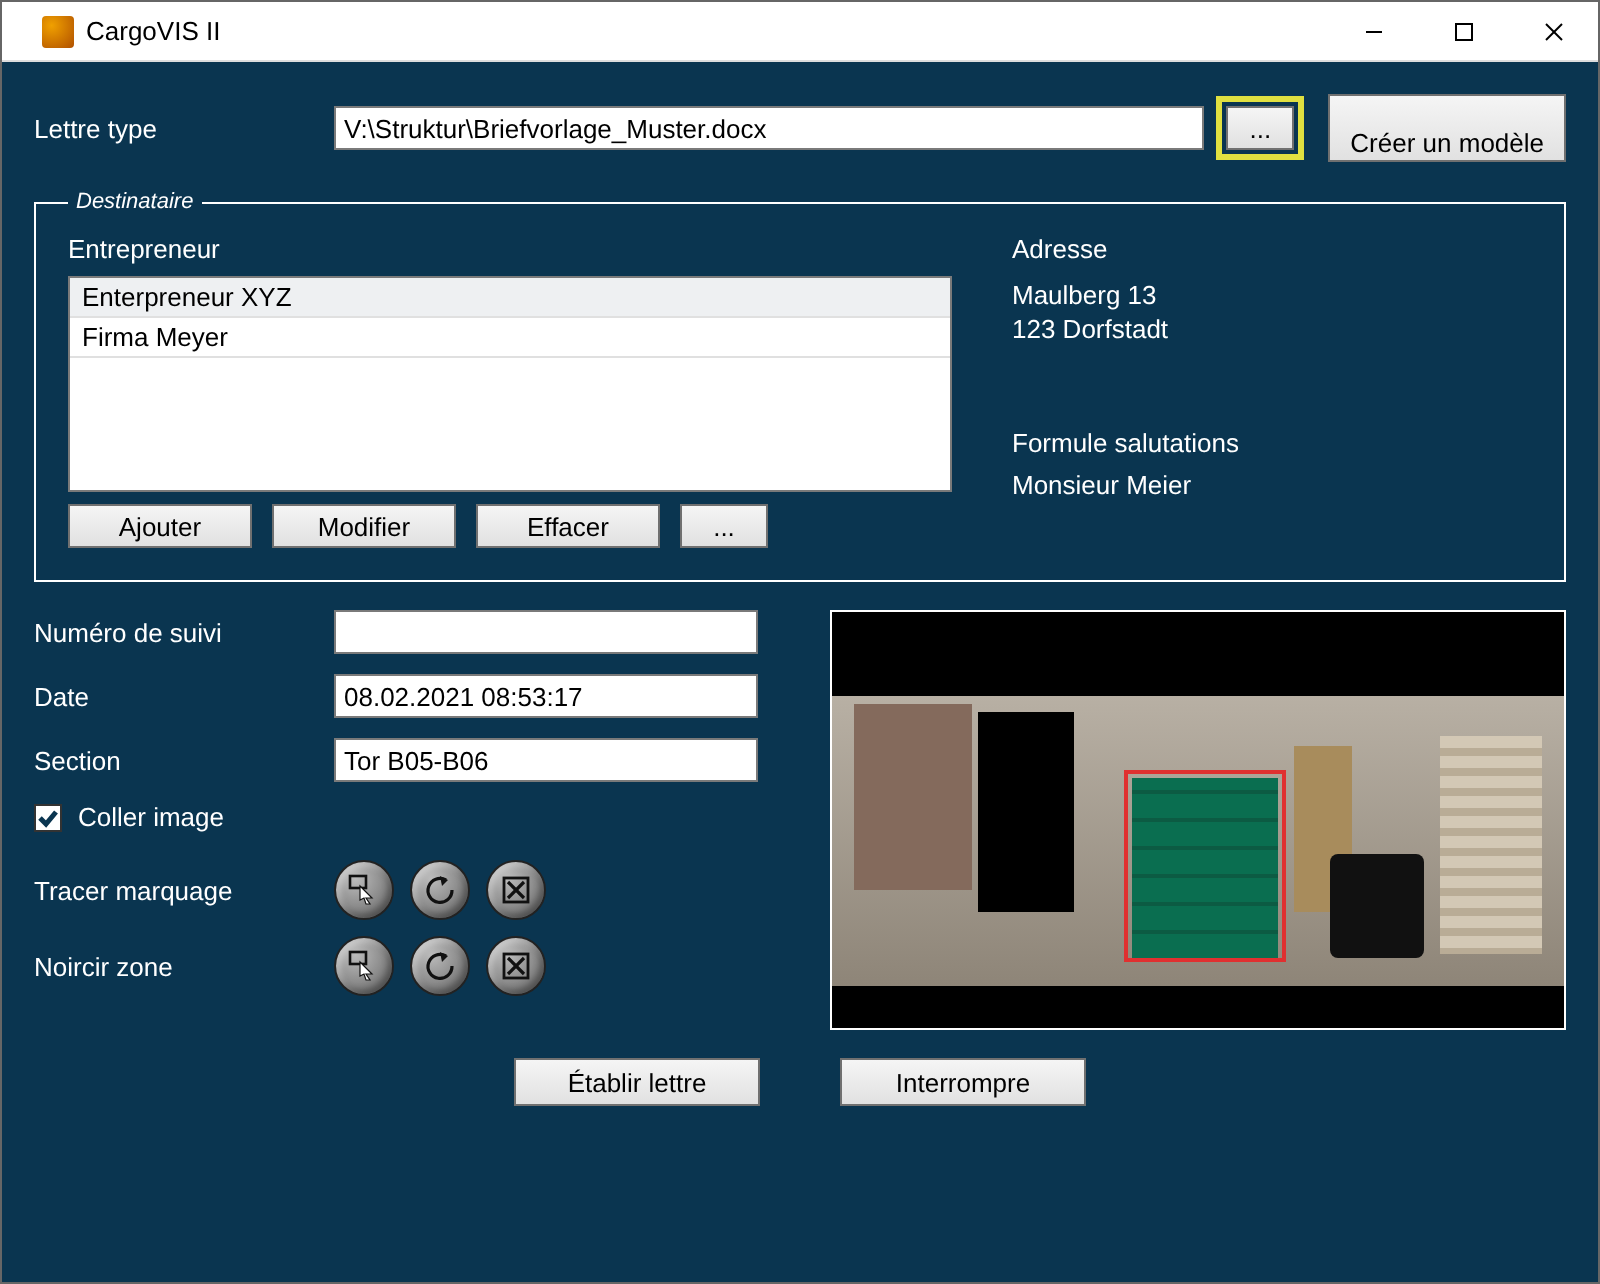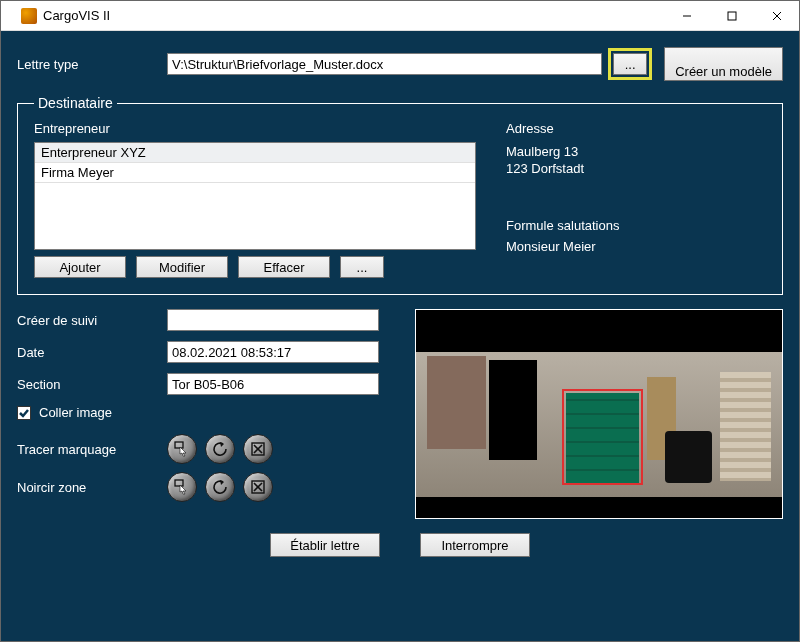"Destinataire" fieldset.dest legend { font-size: 14px -> 11px; font-style: none -> italic }
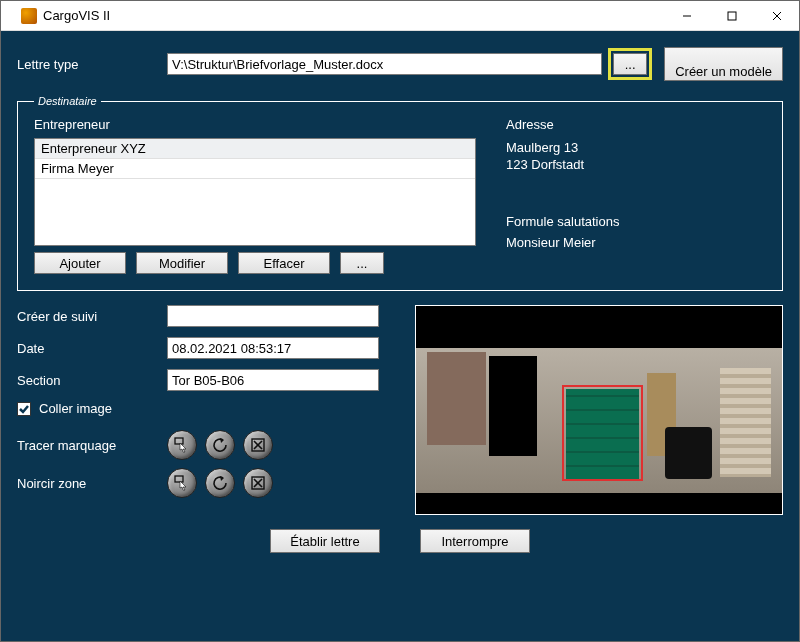"Créer de suivi" div.label { text: Créer -> Numéro }
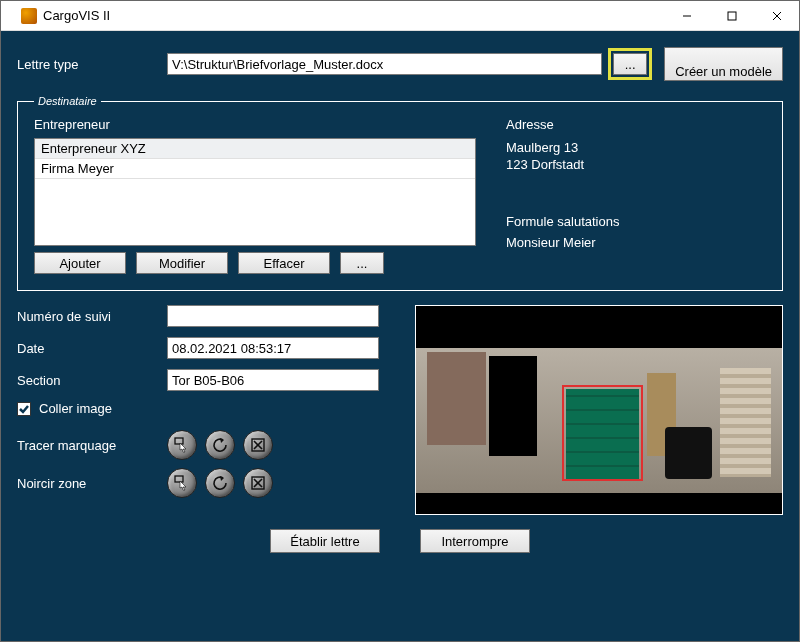"Établir lettre" .bottom-btns .btn { width: 110px -> 123px }
